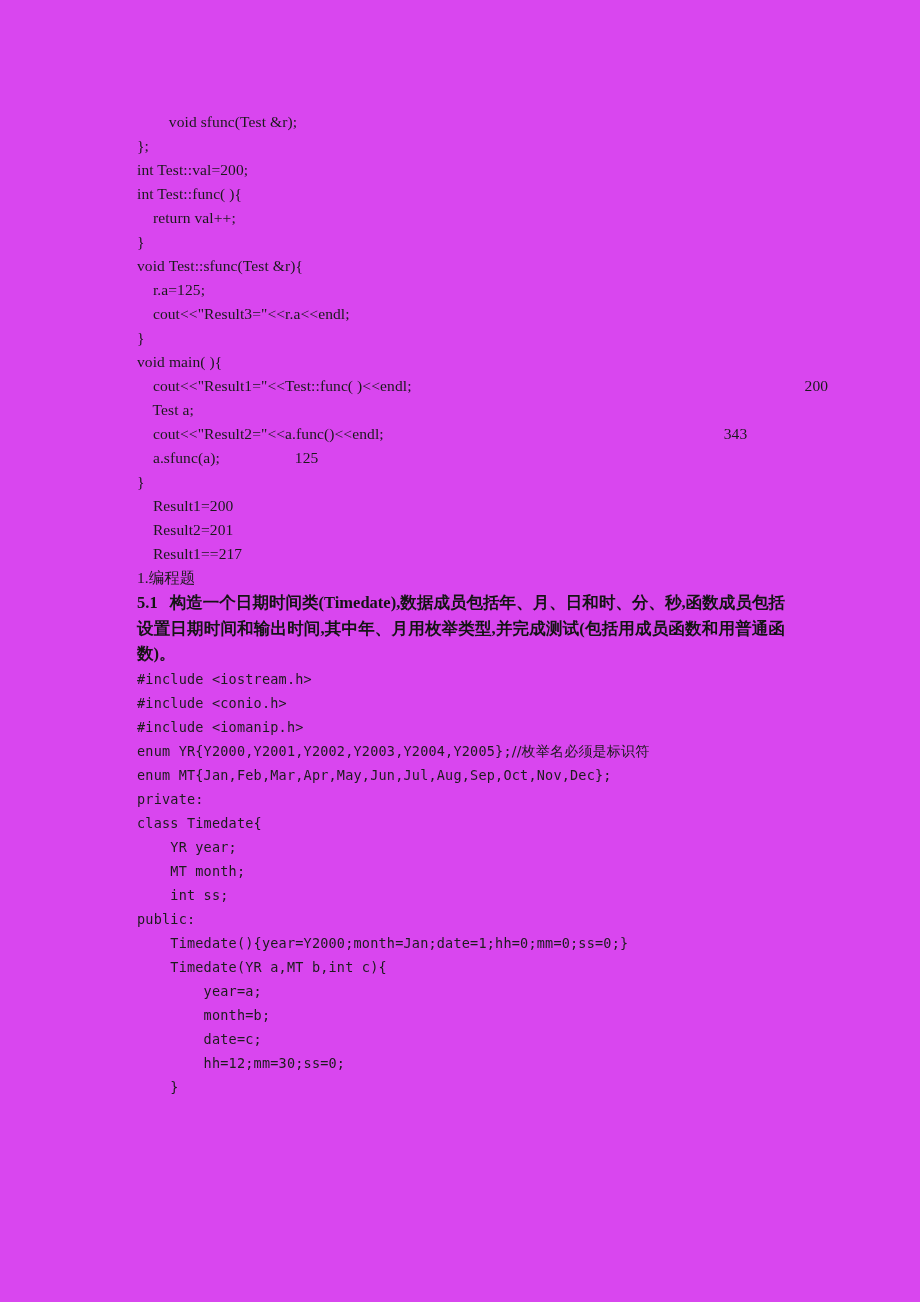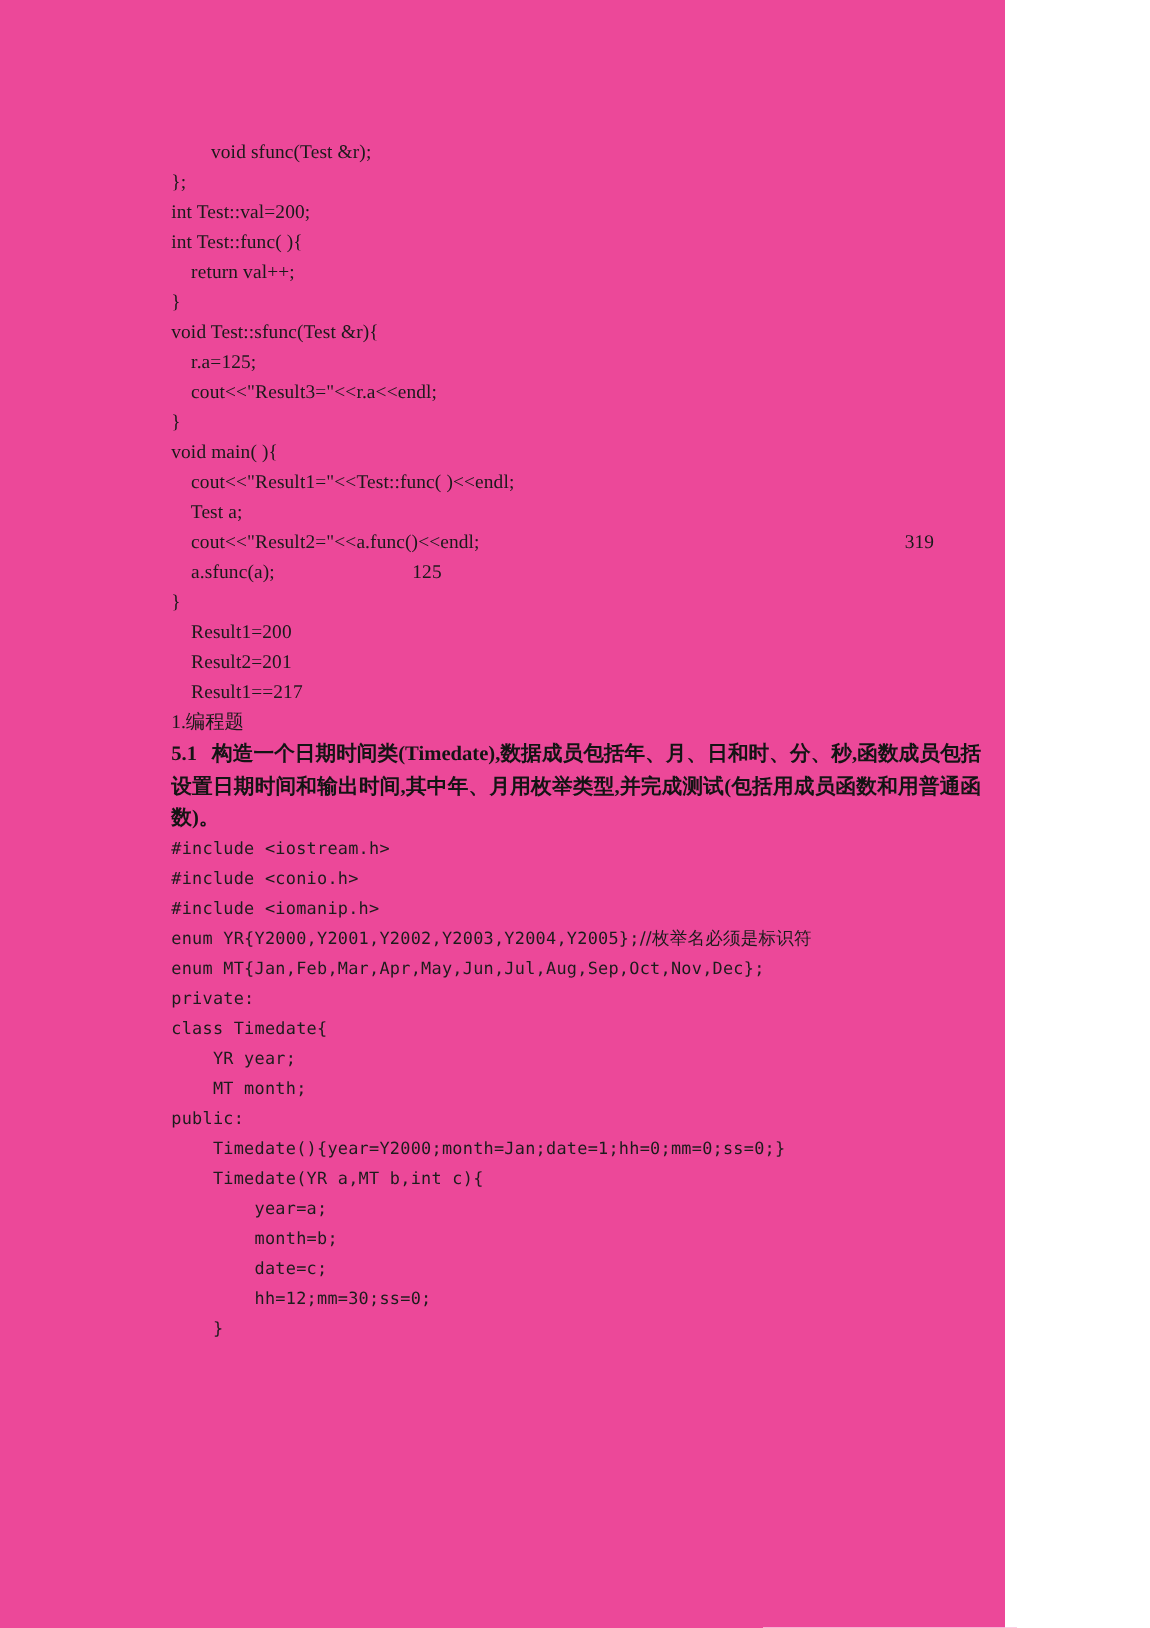"void sfunc(Test &r);" .page { background: #ec4899 -> #d946ef; width: 804px -> 920px }
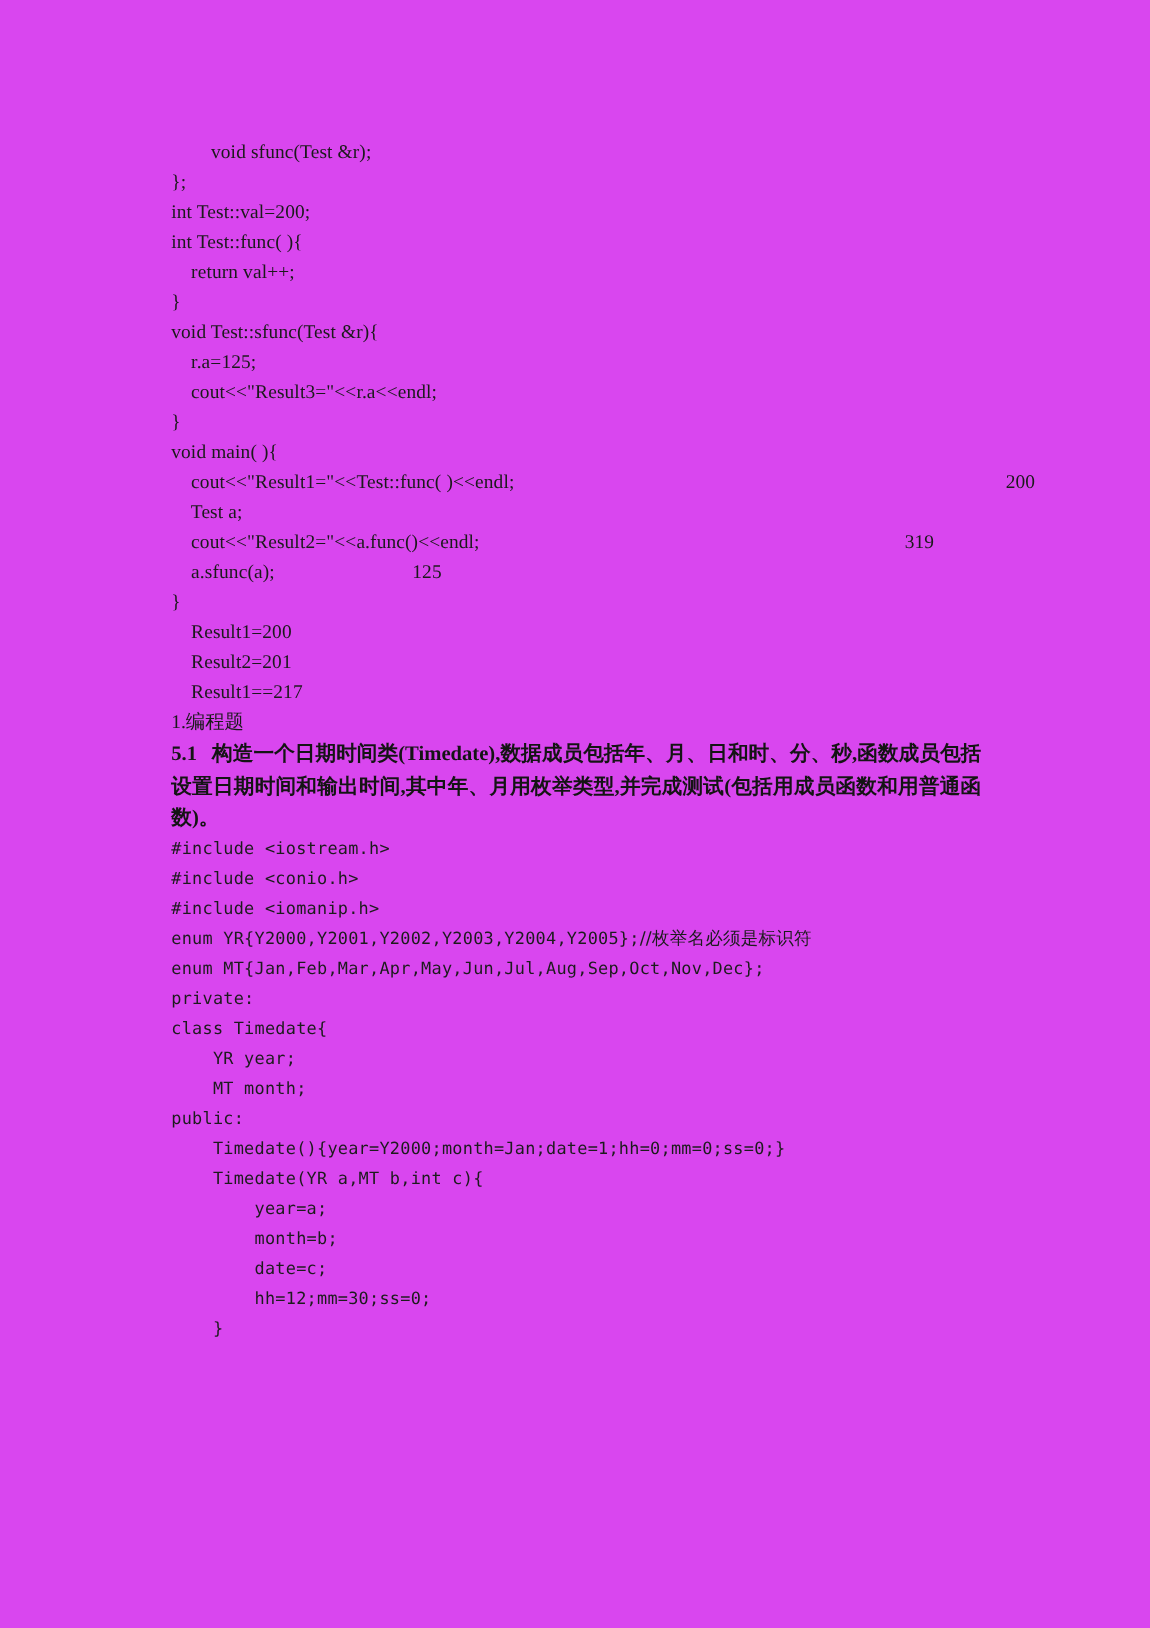"319" span.ann { text: 319 -> 343 }
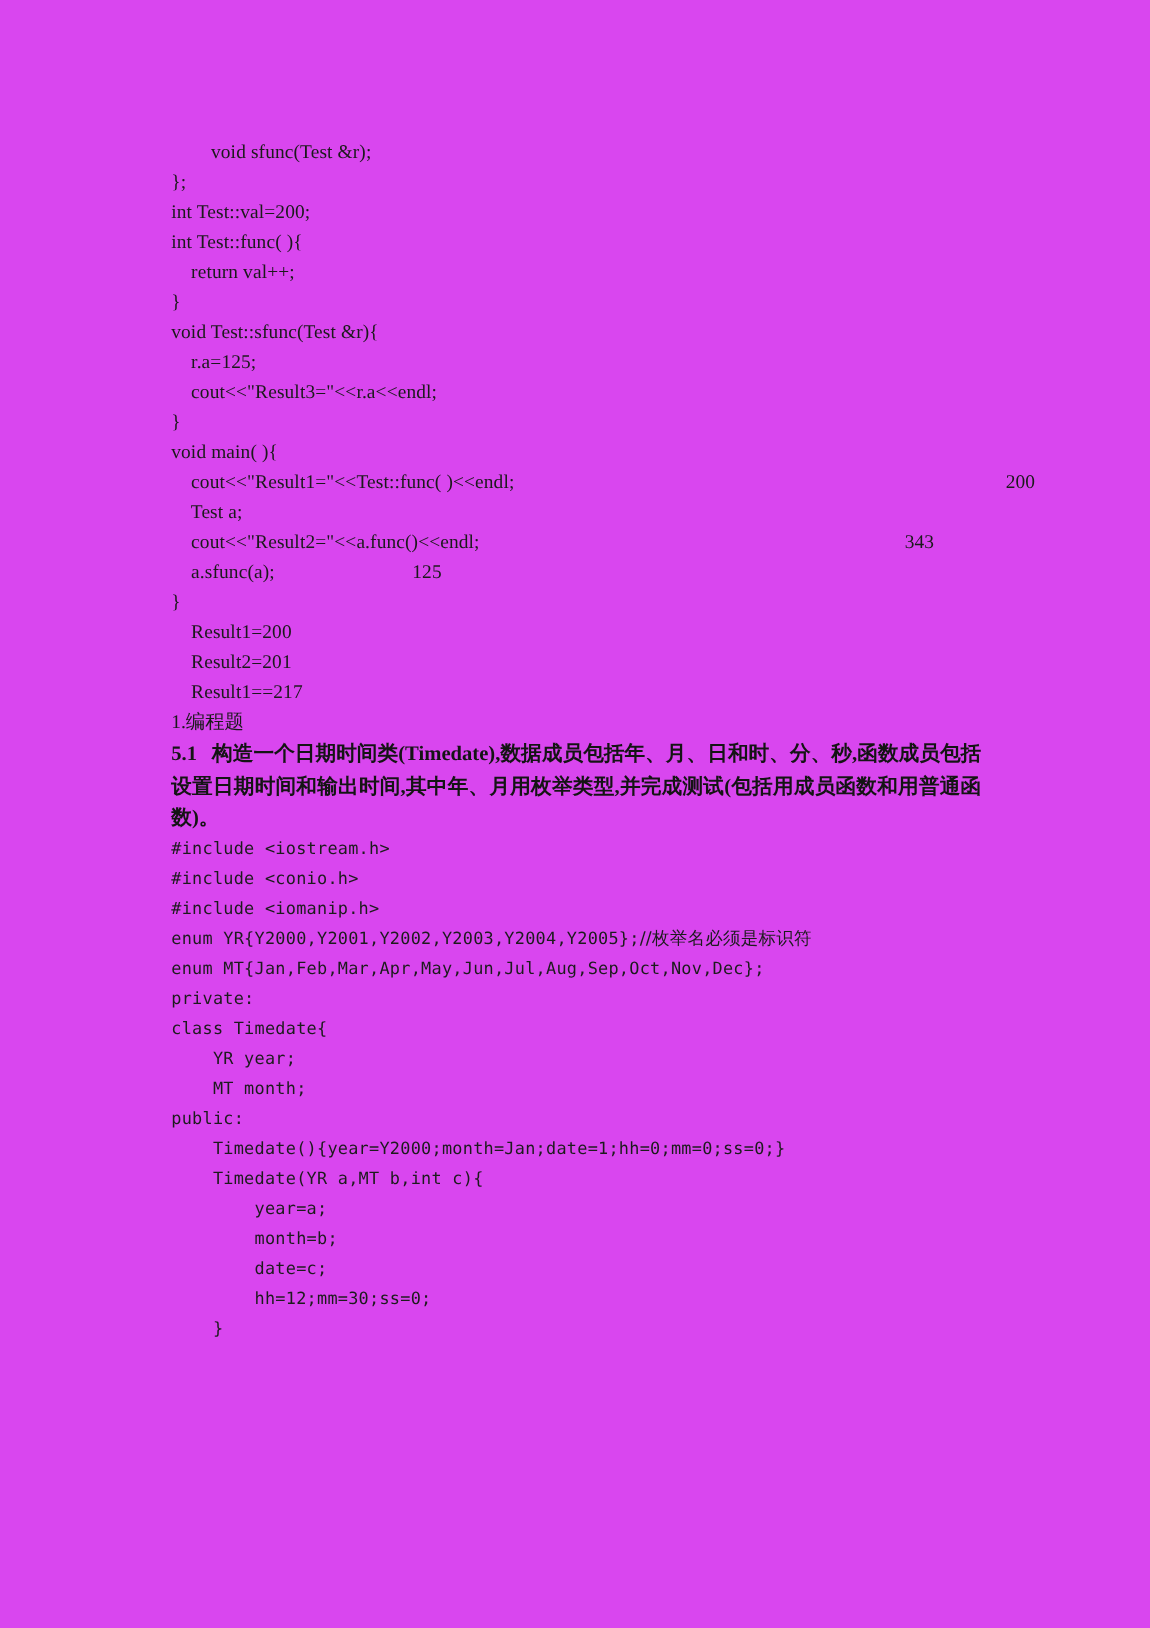"125" span.ann { margin-left: 110px -> 75px }
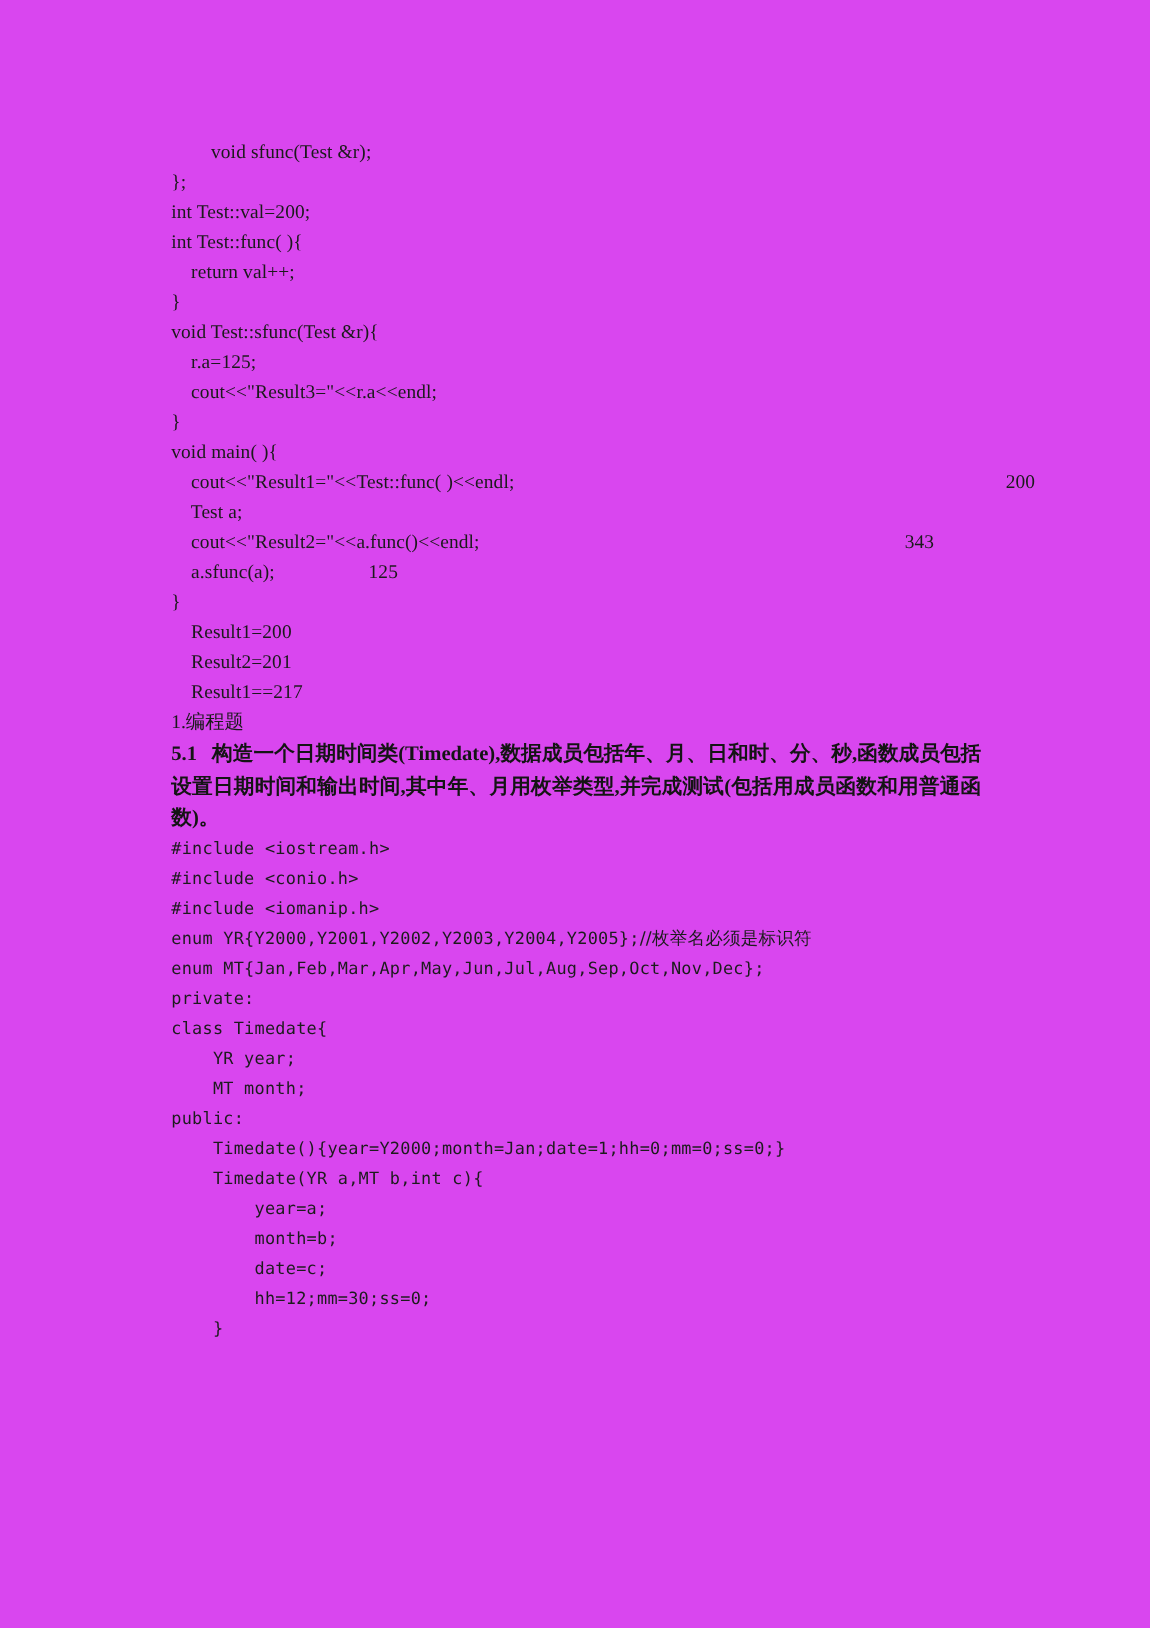"int ss;" div.mono-line { html: none -> <div><span> int ss;</span></div> }
